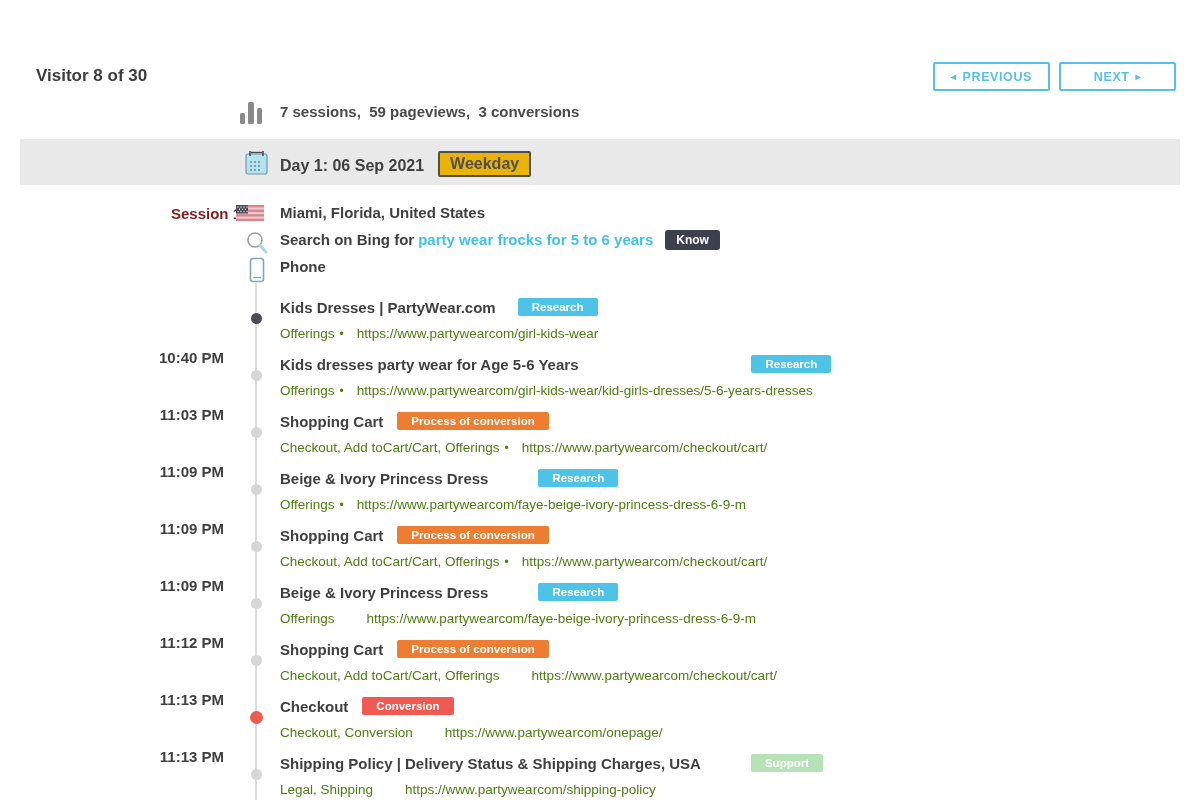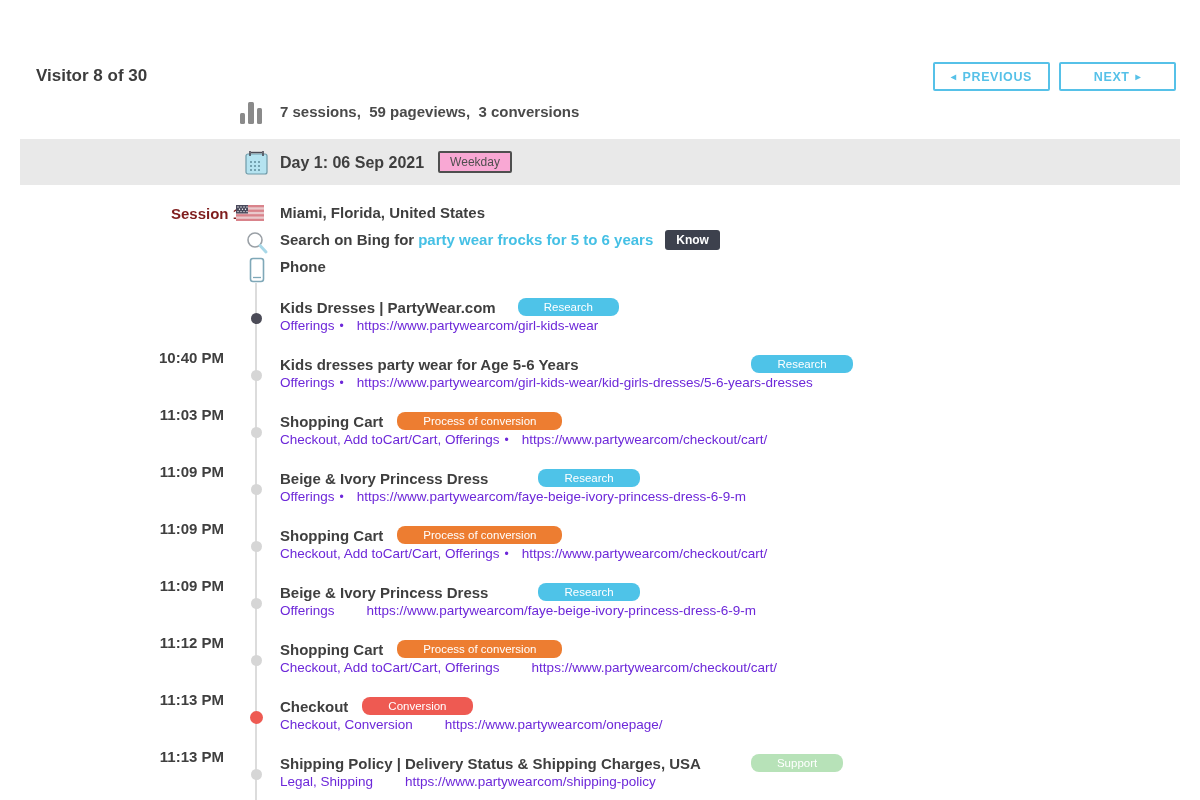"Weekday" .weekday-badge { background: #f9a8d4 -> #eab308; font-size: 12px -> 16px; font-weight: normal -> bold }
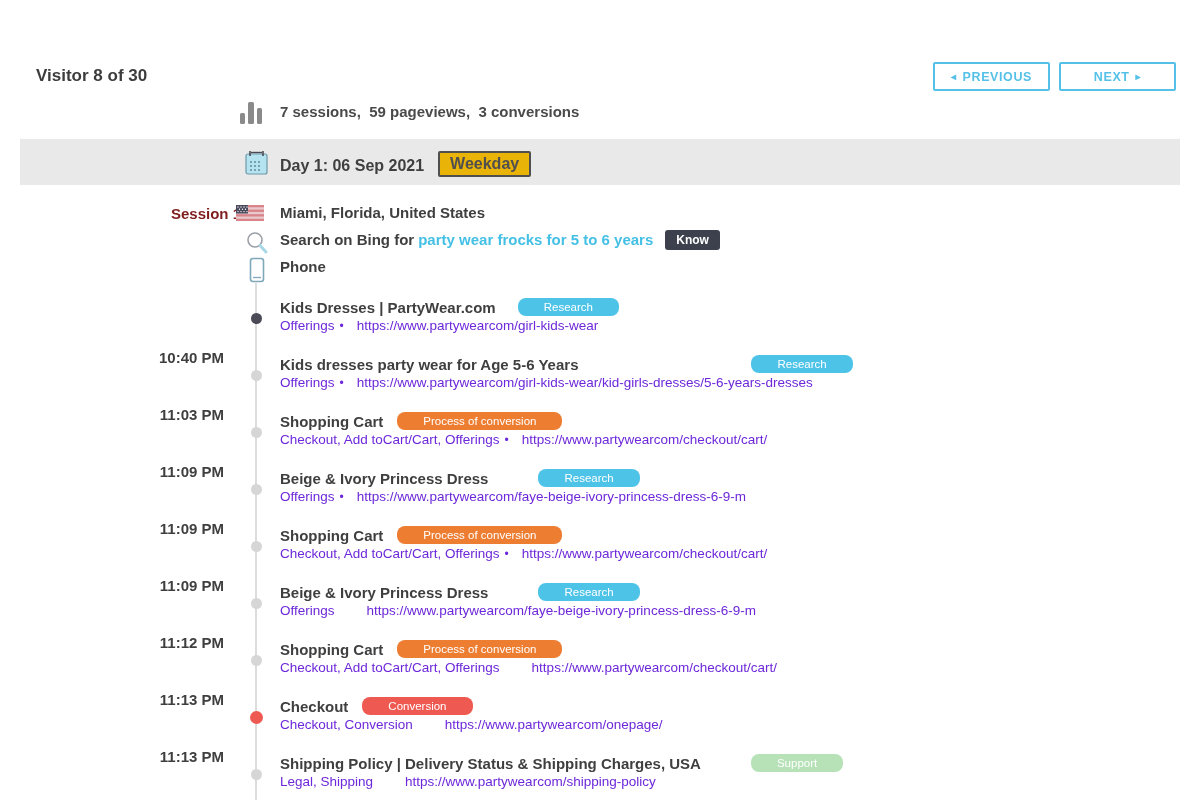"Research" .badge { border-radius: 8px -> 2px; font-weight: normal -> bold; padding: 3px 26px -> 3px 14px }
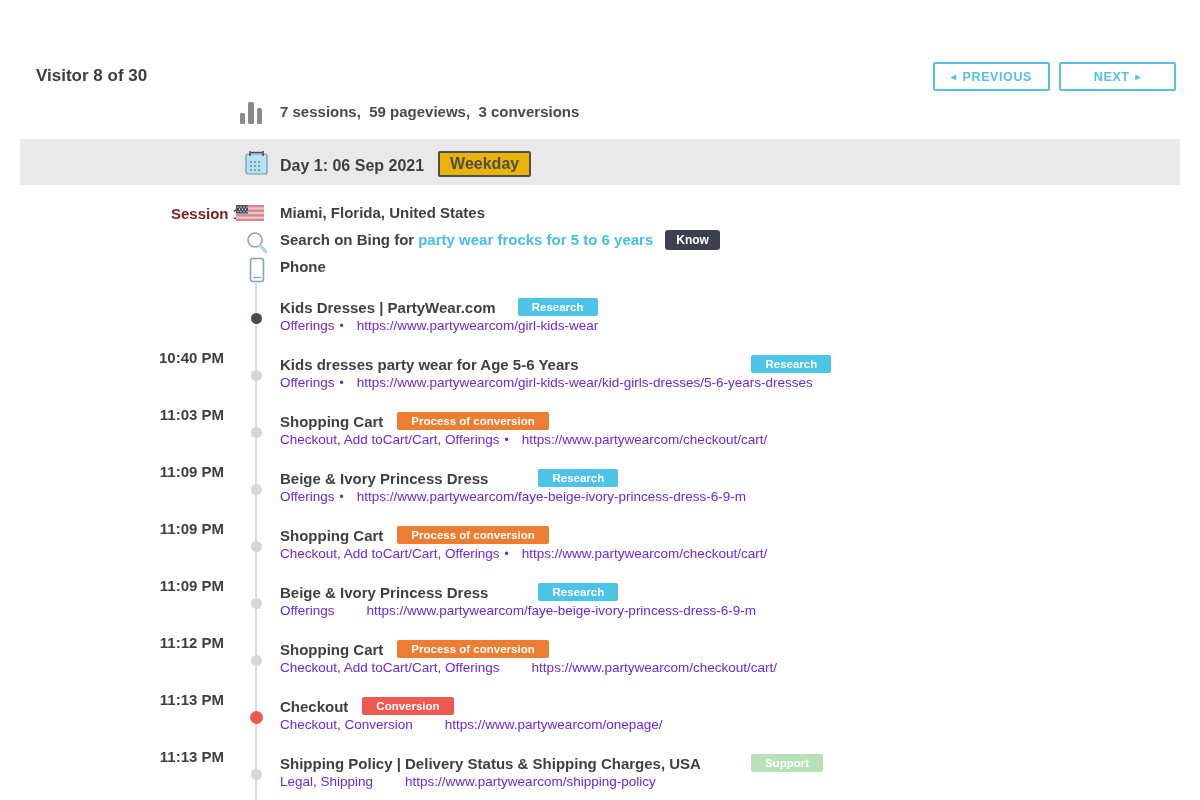"Offerings •" .meta { color: #6d28d9 -> #4d7c0f; margin-top: 0 -> 8px }
